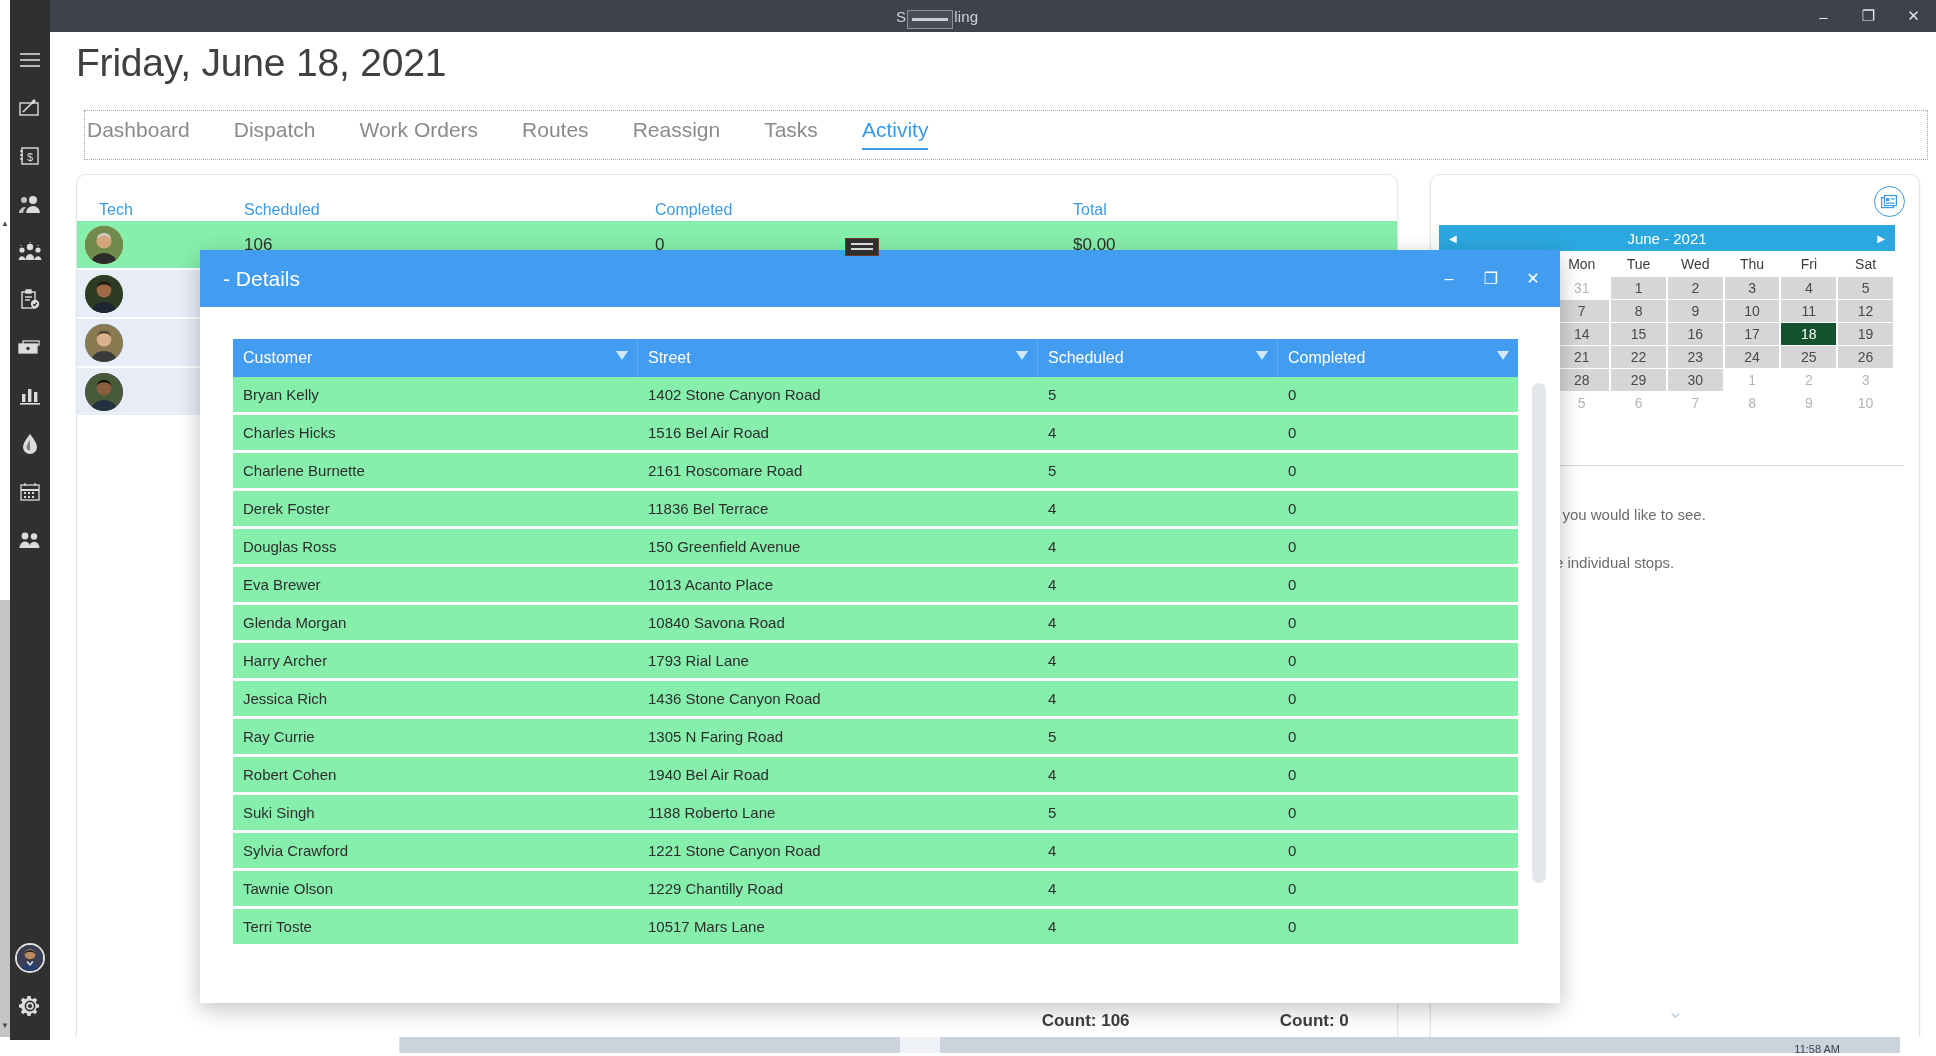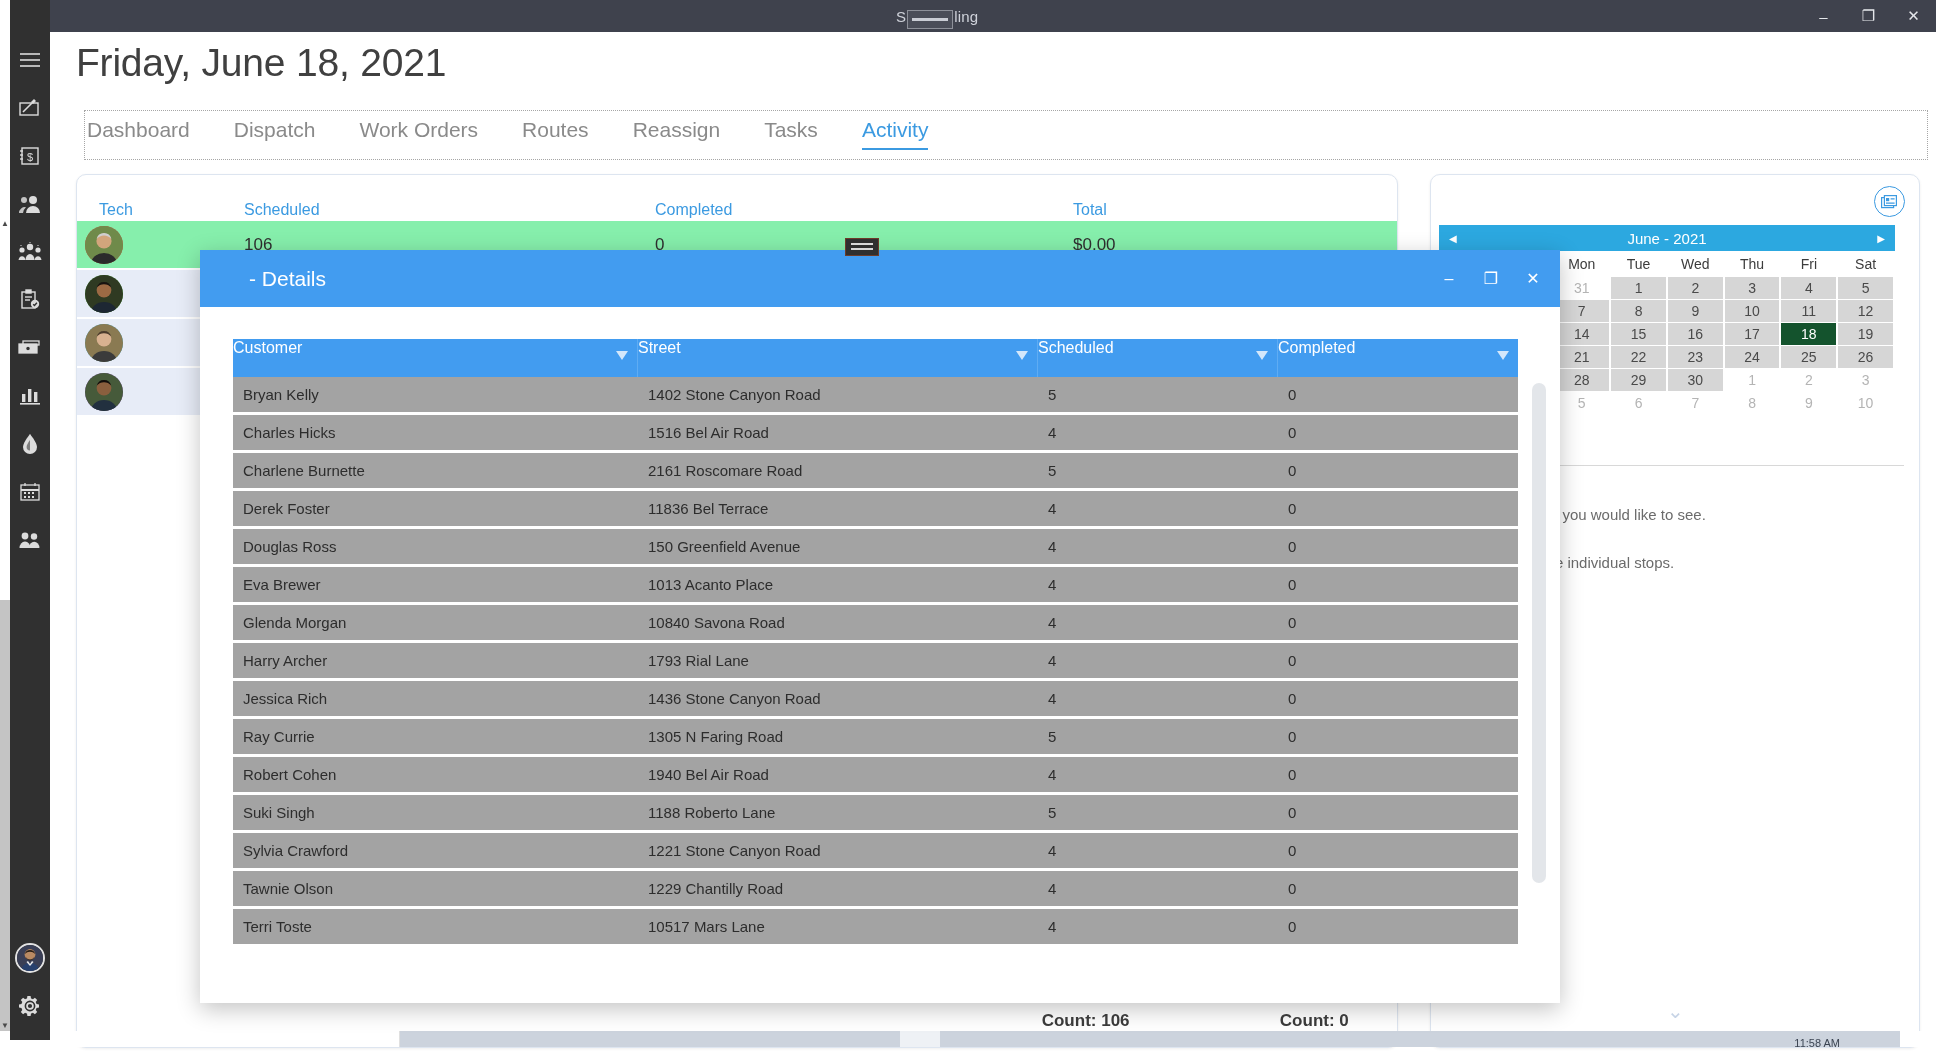"- Details" #dlg-title { margin-left: 49px -> 23px }
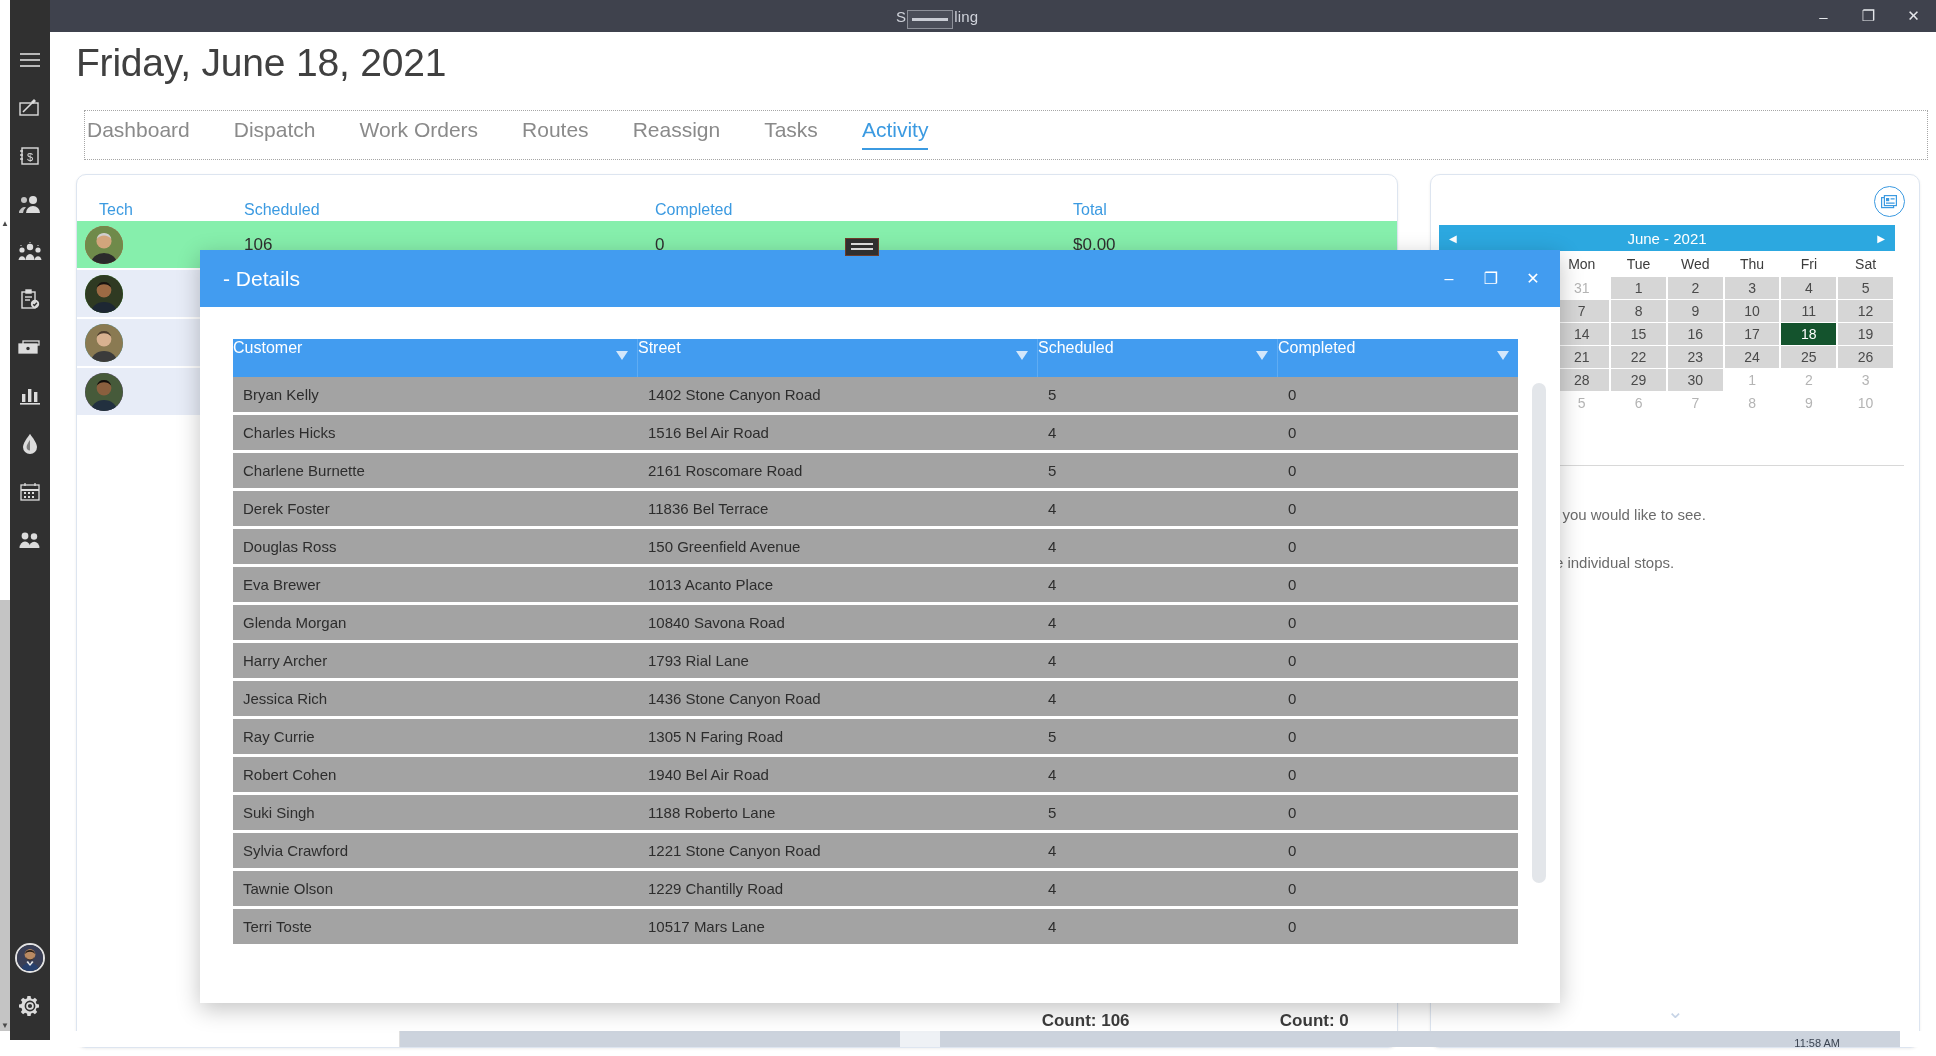"Customer" .gh { align-items: none -> center; padding-left: 0 -> 10px }
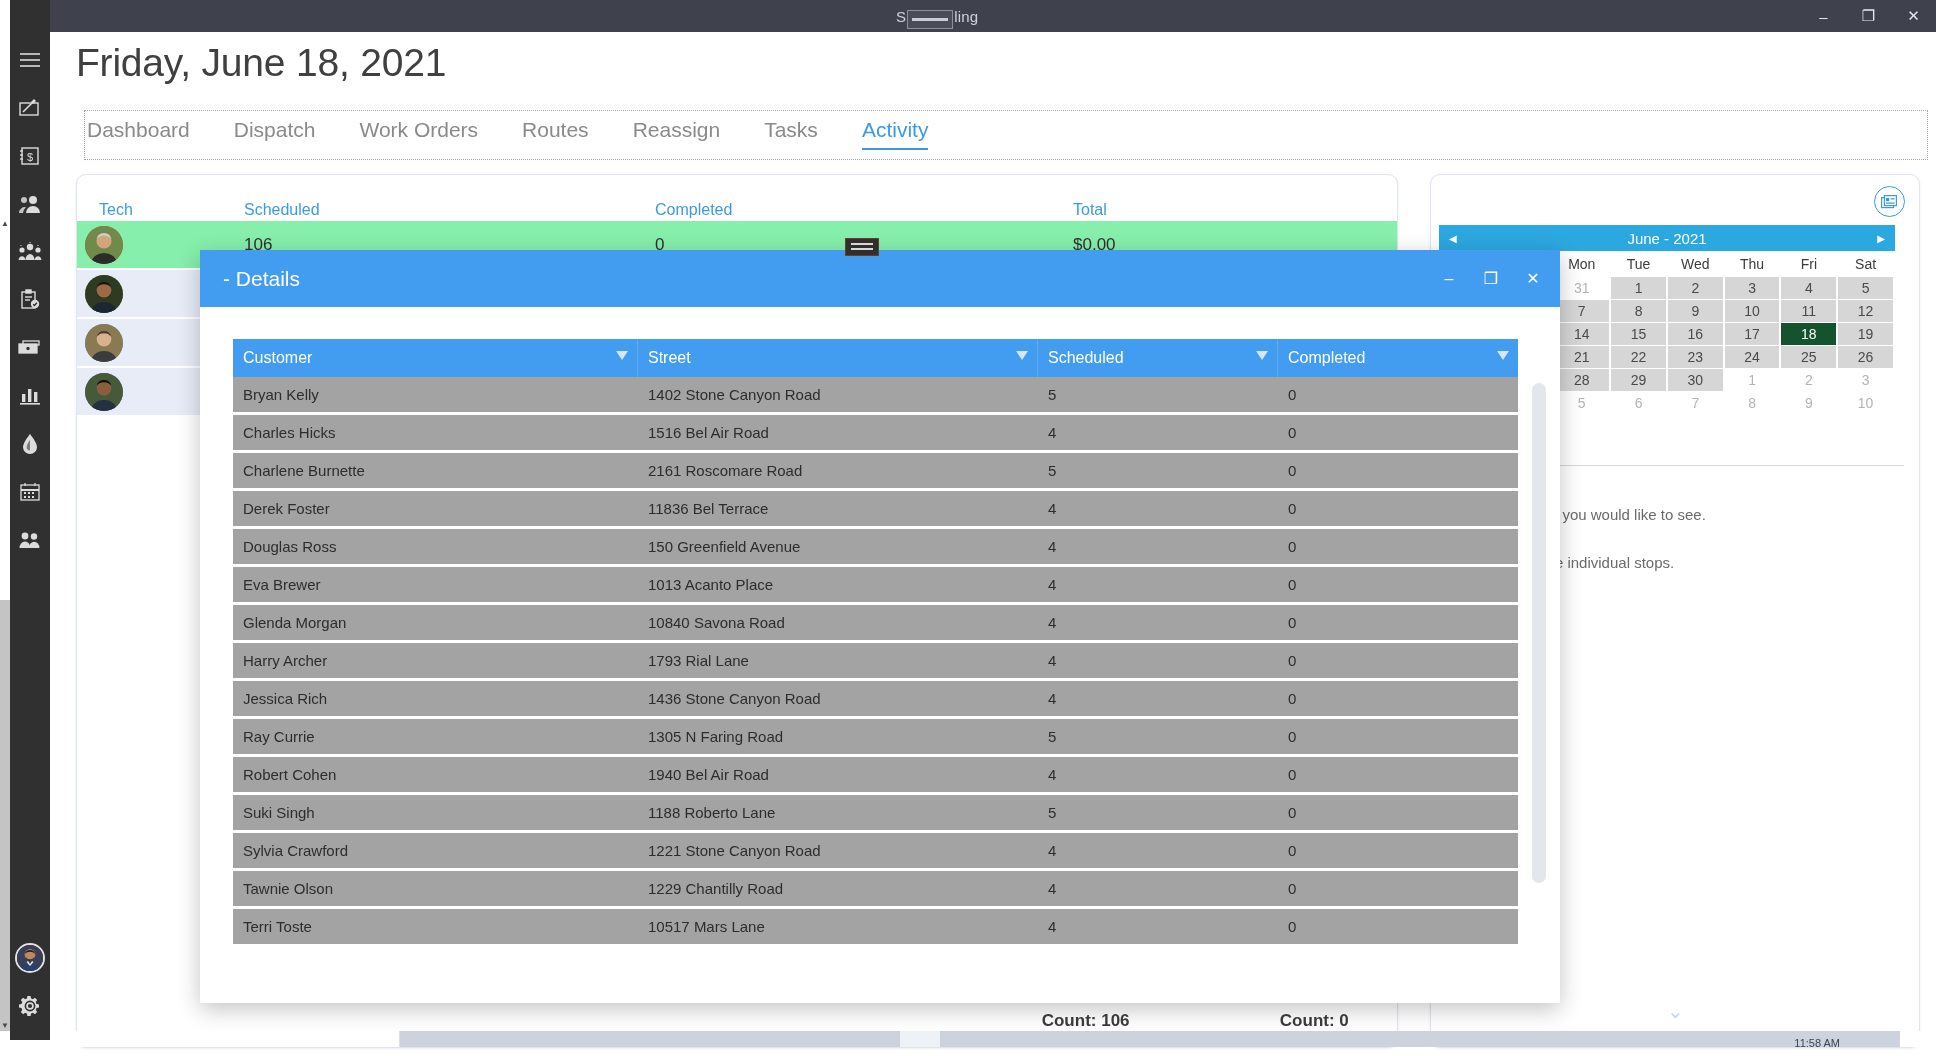"Bryan Kelly" .grow { background: #a3a3a3 -> #86efac }
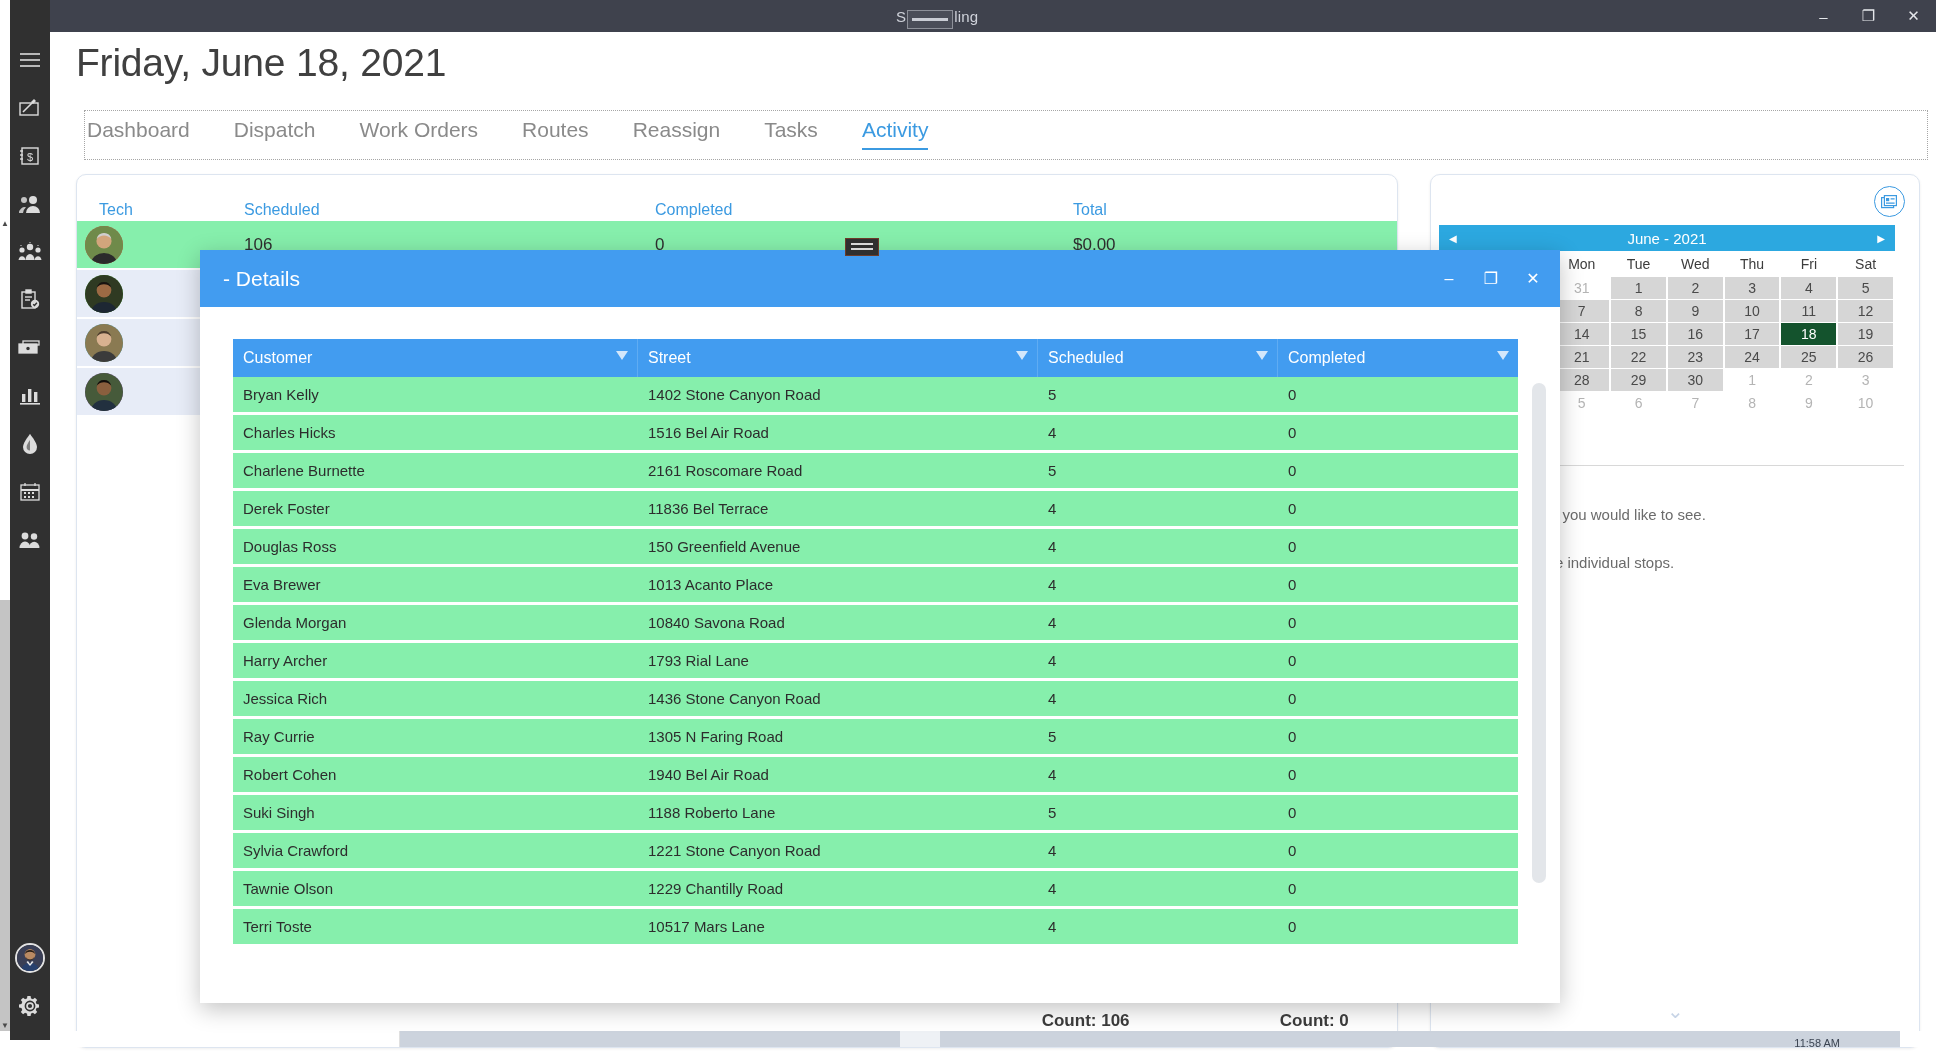"11:58 AM" #taskbar { bottom: 9px -> 3px }
